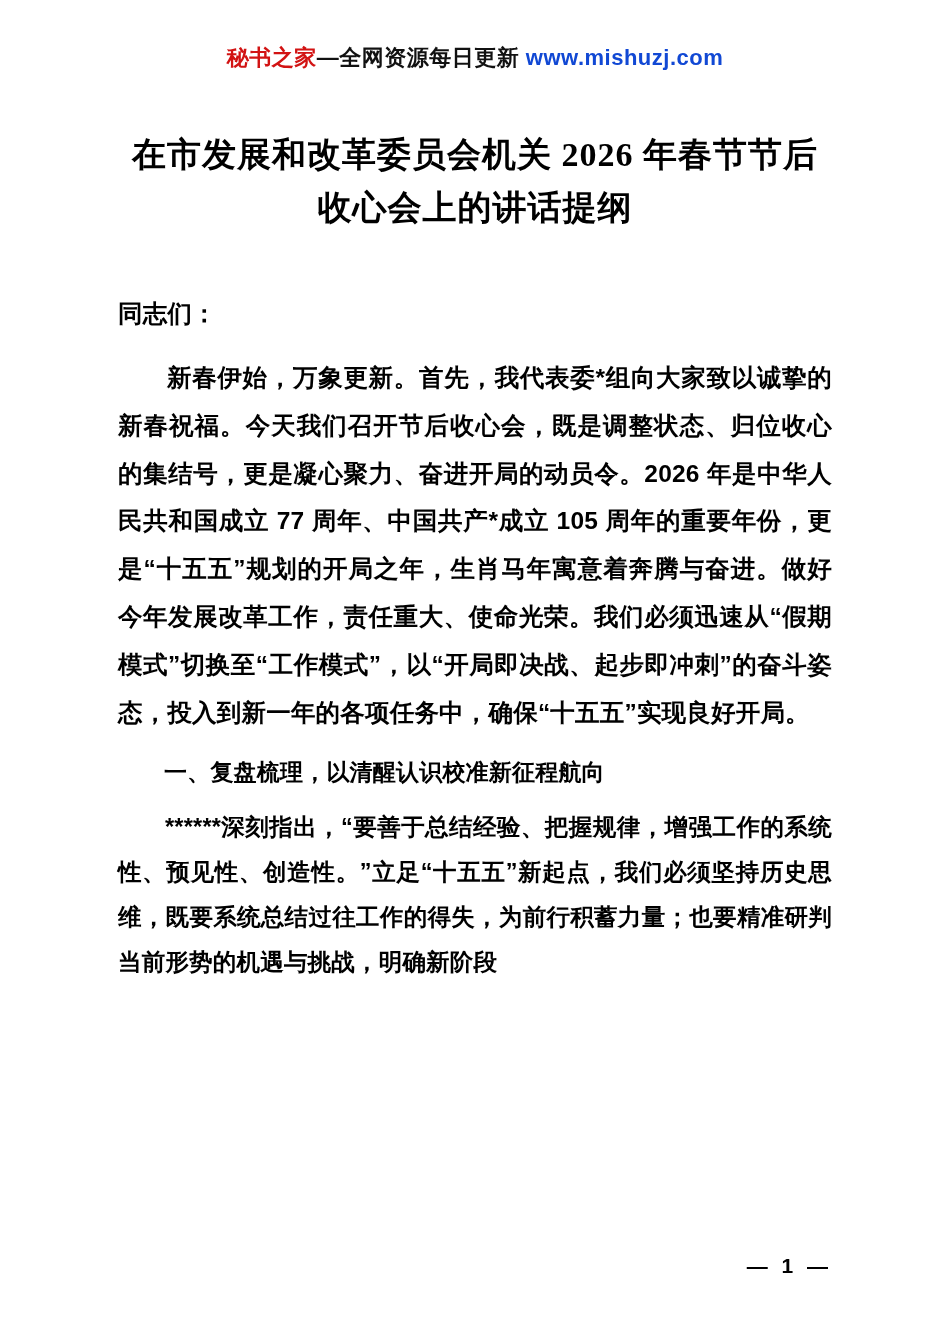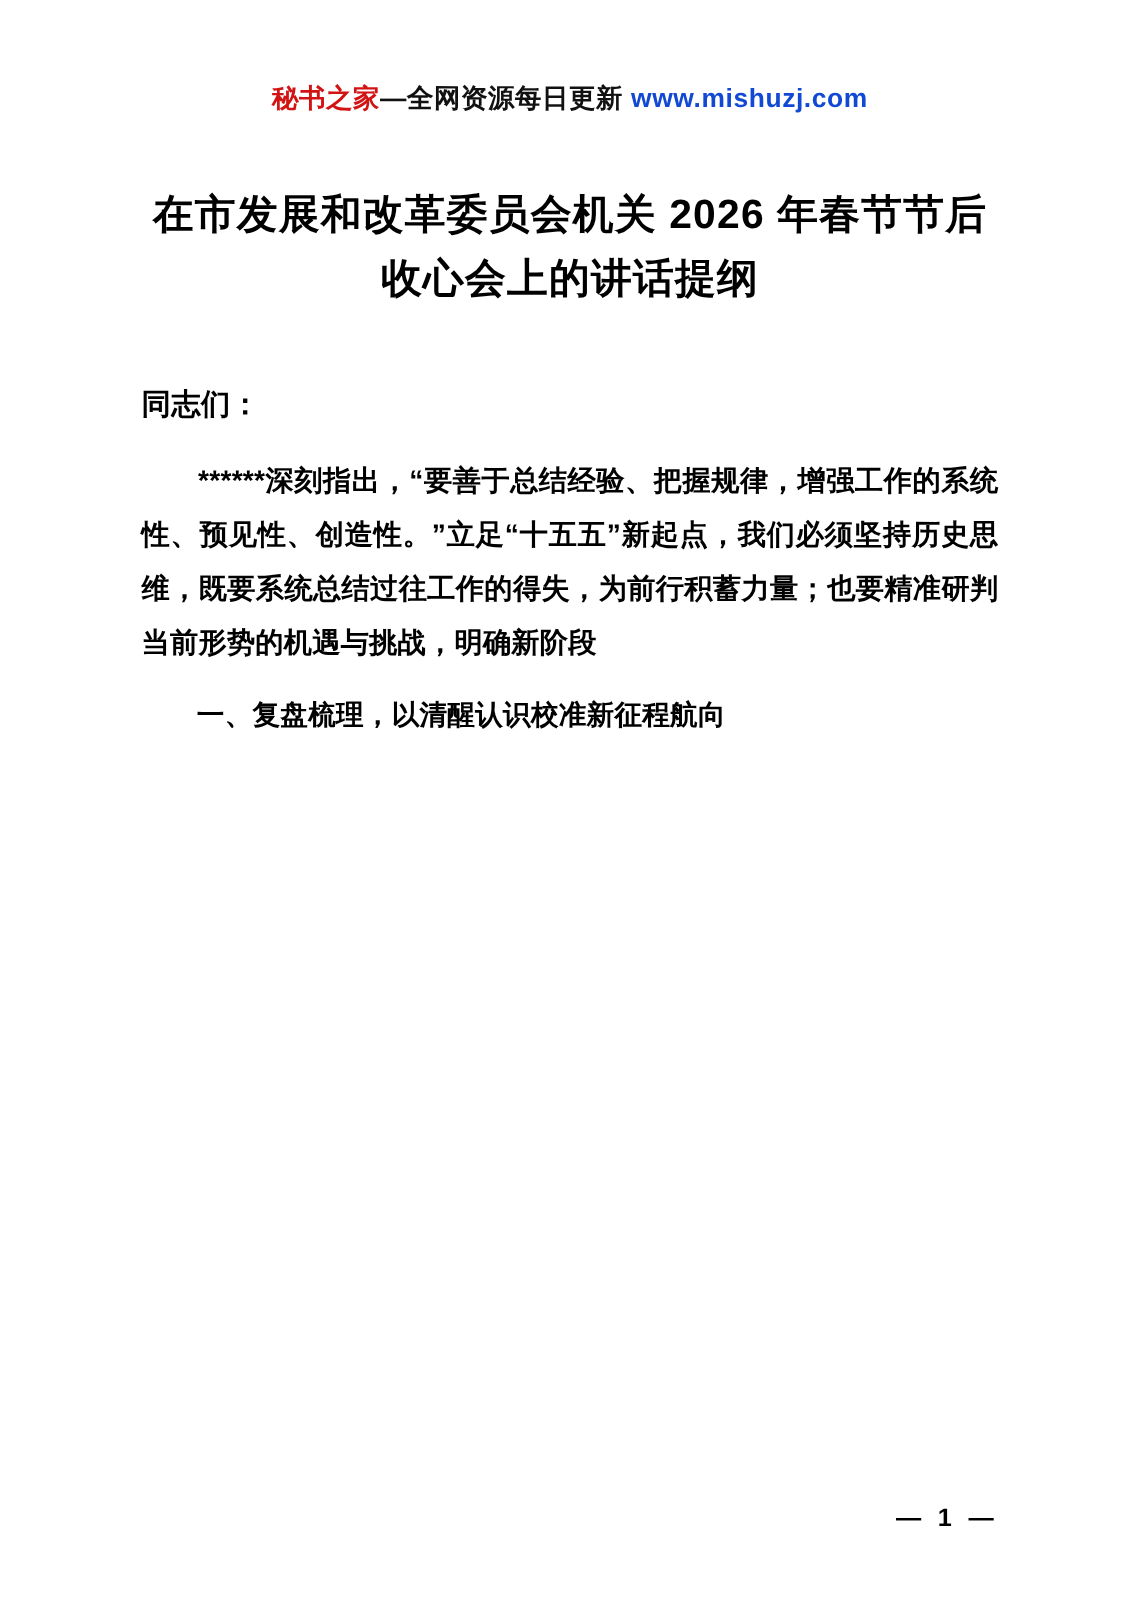"秘书之家—全网资源每日更新 www.mishuzj.com" .banner { padding-top: 67px -> 43px }
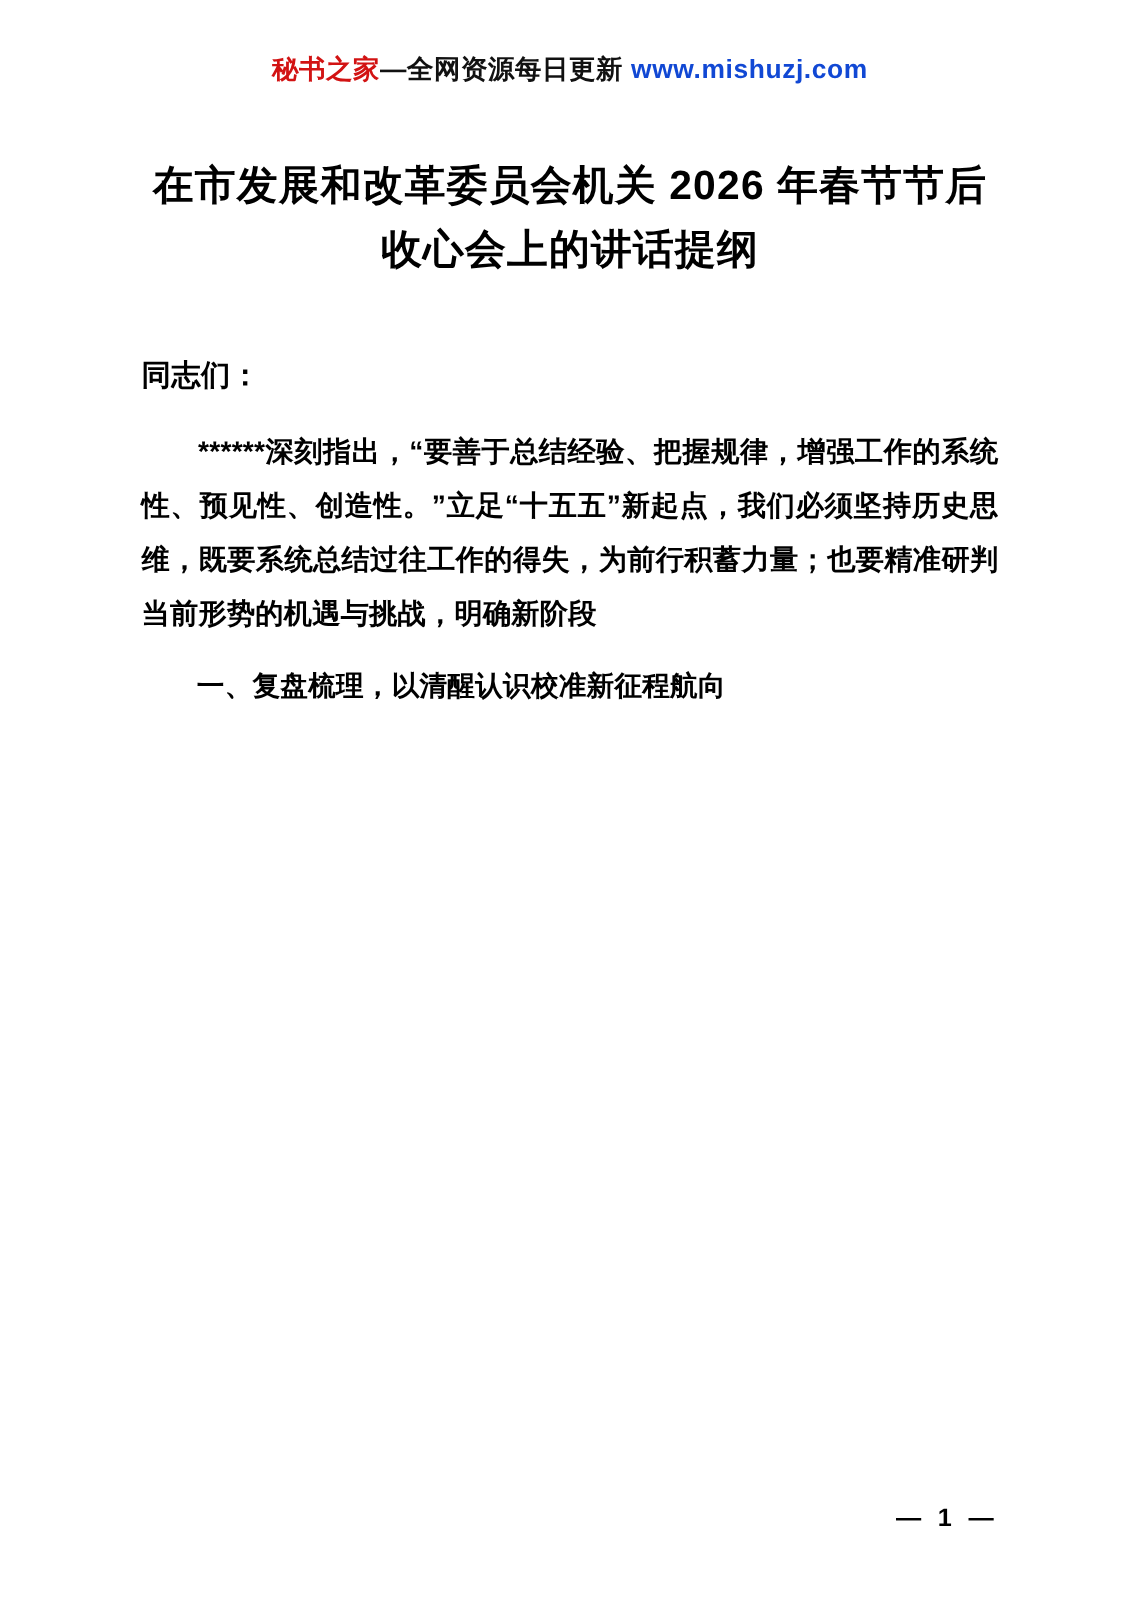"在市发展和改革委员会机关 2026 年春节节后收心会上的讲话提纲" .doc-title { font-family: Liberation Sans, sans-serif -> Liberation Serif, serif }
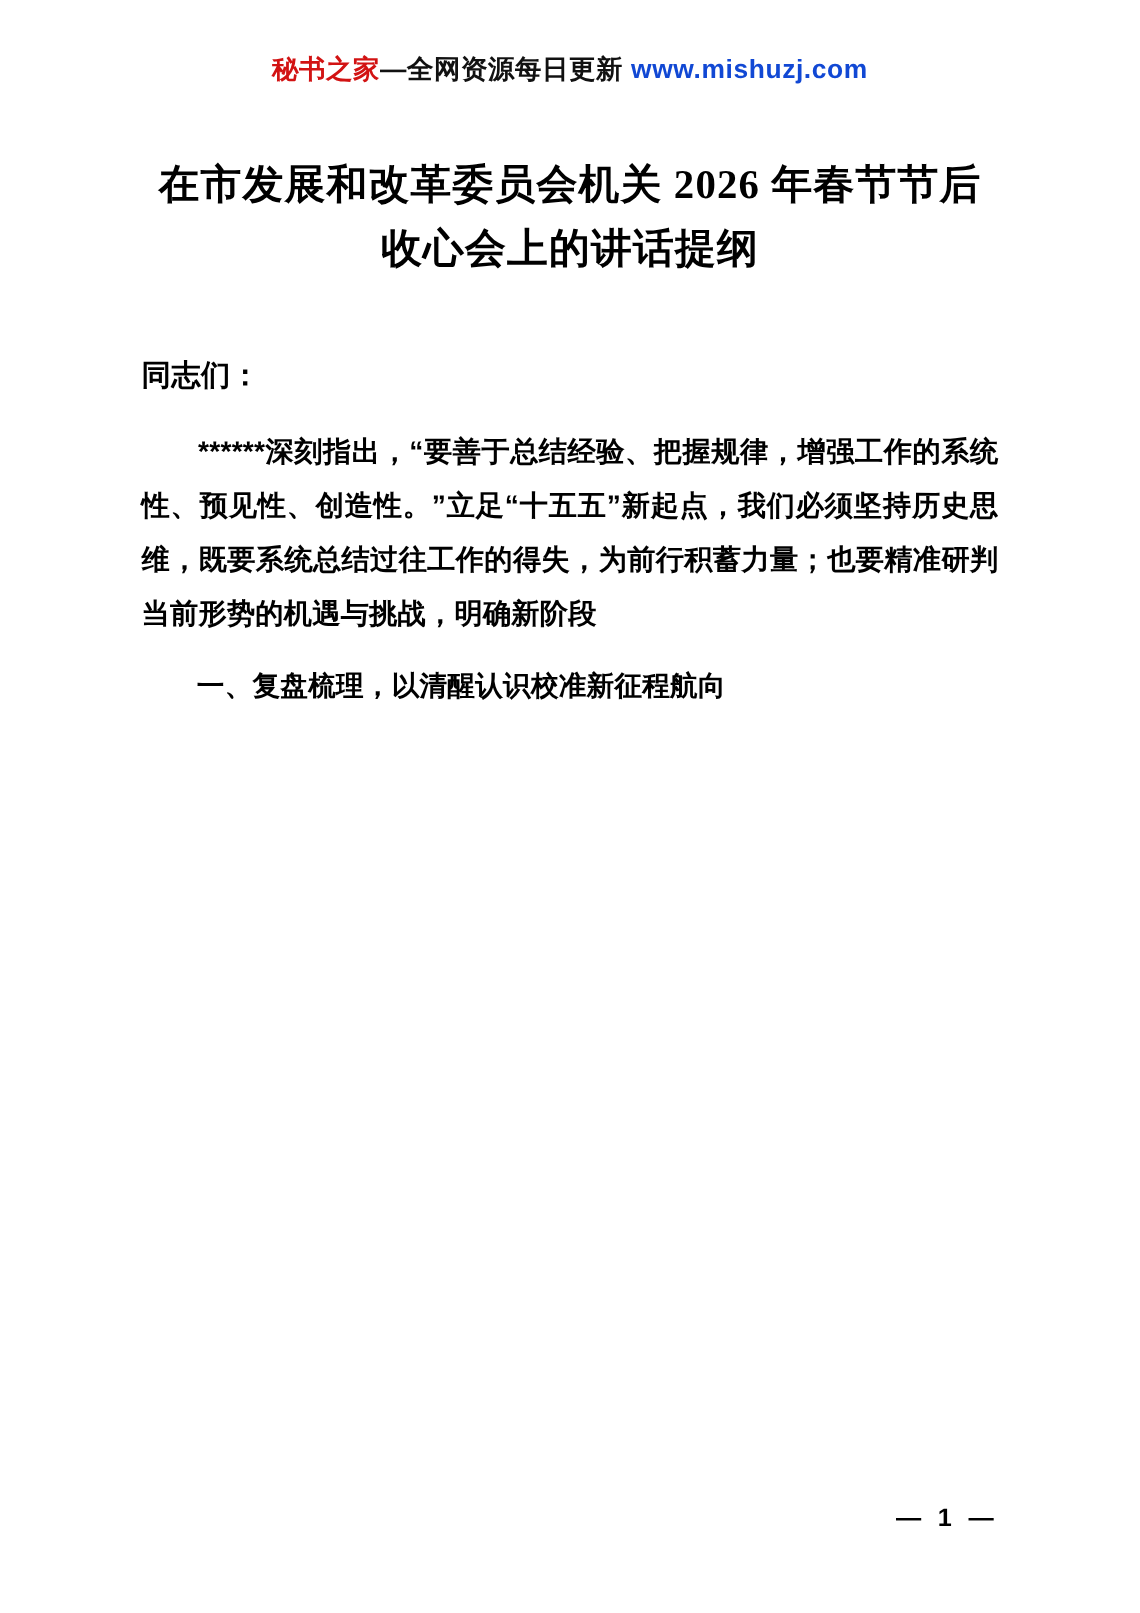"新春伊始，万象更新。首先，我代表委*组向大家致以诚挚的新春祝福。今天我们召开节后" p.para { html: none -> <p>新春伊始，万象更新。首先，我代表委*组向大家致以诚挚的新春祝福。今天我们召开节后收心会，既是调整状态、归位收心的集结号，更是凝心聚力、奋进开局的动员令。2026 年是中华人民共和国成立 77 周年、中国共产*成立 105 周年的重要年份，更是“十五五”规划的开局之年，生肖马年寓意着奔腾与奋进。做好今年发展改革工作，责任重大、使命光荣。我们必须迅速从“假期模式”切换至“工作模式”，以“开局即决战、起步即冲刺”的奋斗姿态，投入到新一年的各项任务中，确保“十五五”实现良好开局。</p> }
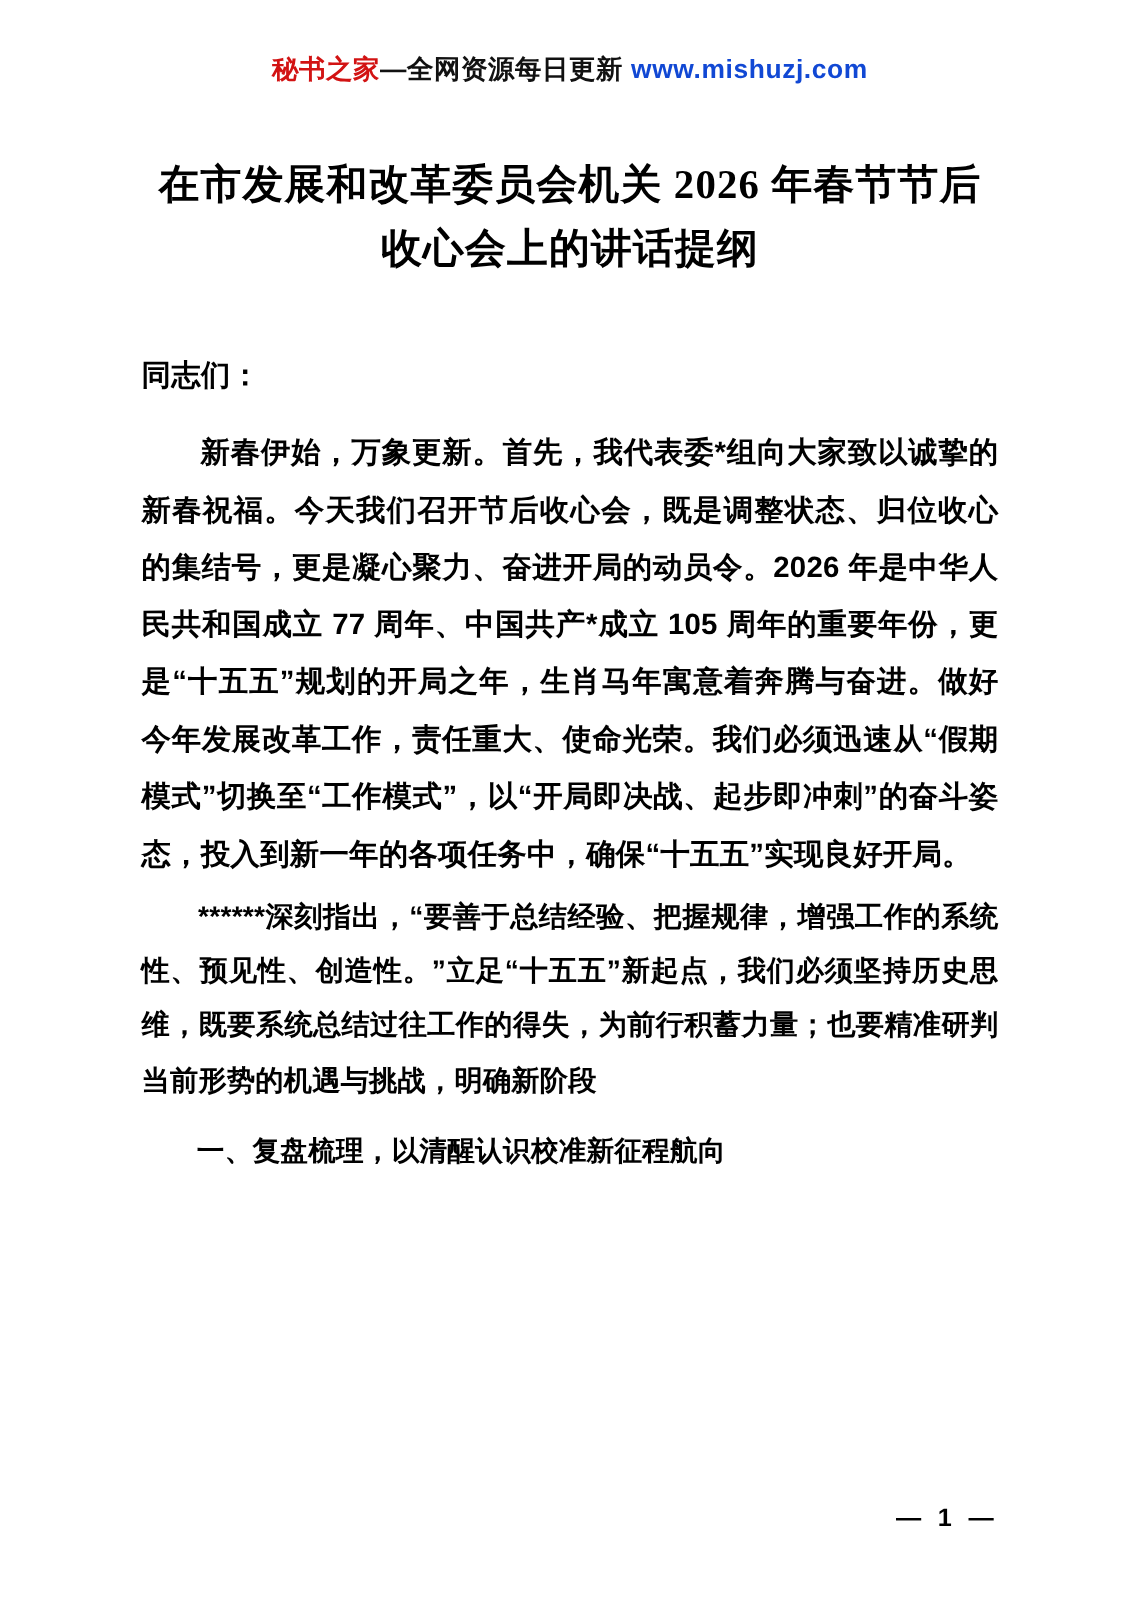"******深刻指出，“要善于总结经验、把握规律，增强工作的系统性、预见性、创造" p.para { order: before "一、复盘梳理，以清醒认识校准新征程航向" -> after "一、复盘梳理，以清醒认识校准新征程航向" }
